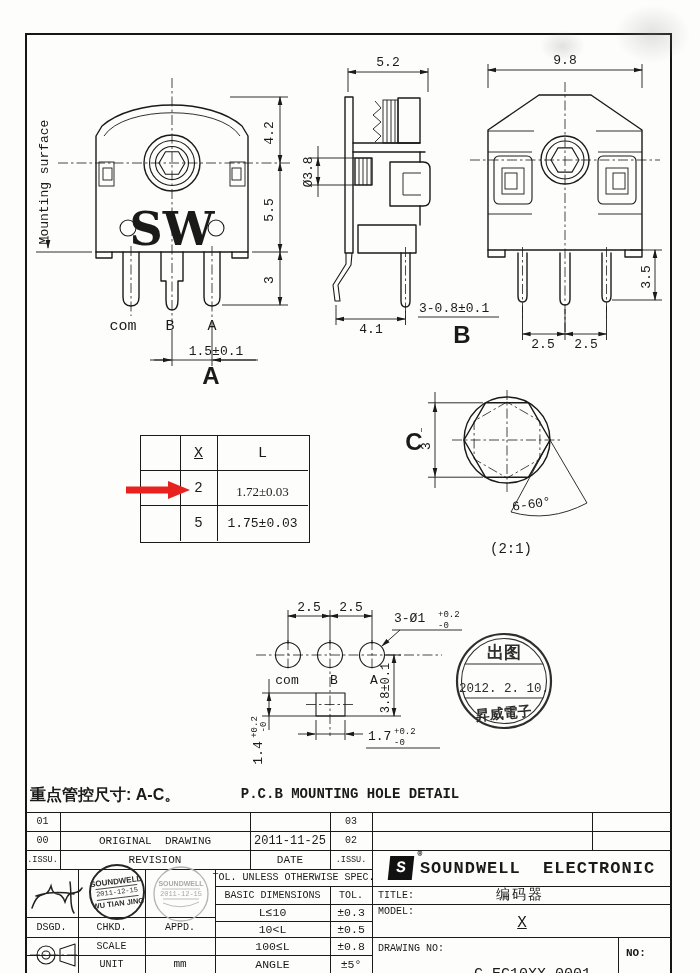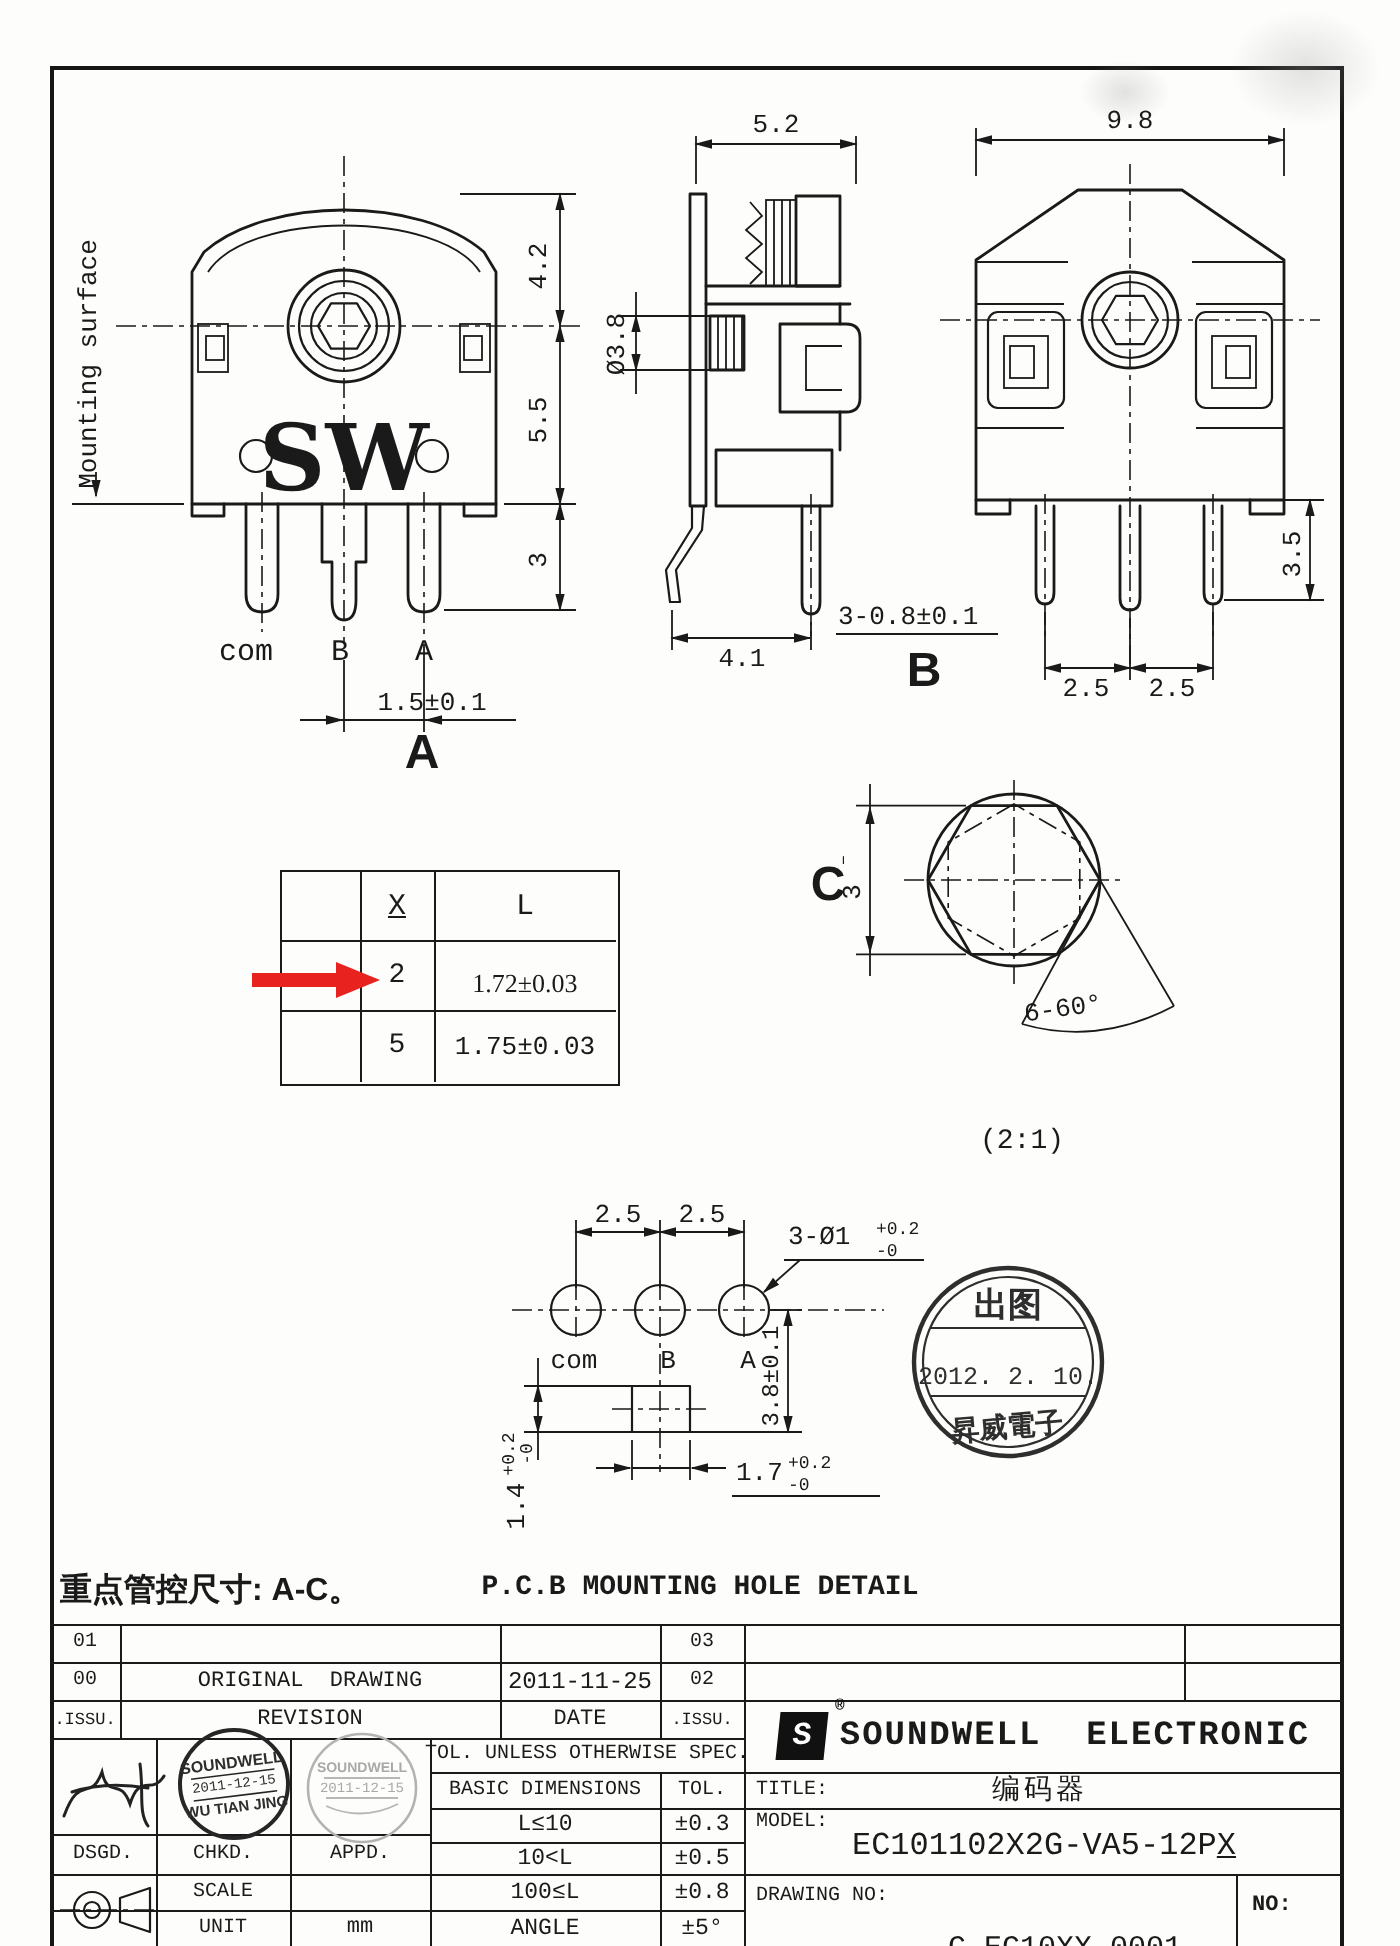"(2:1)" div.abs { top: 562px -> 540px }
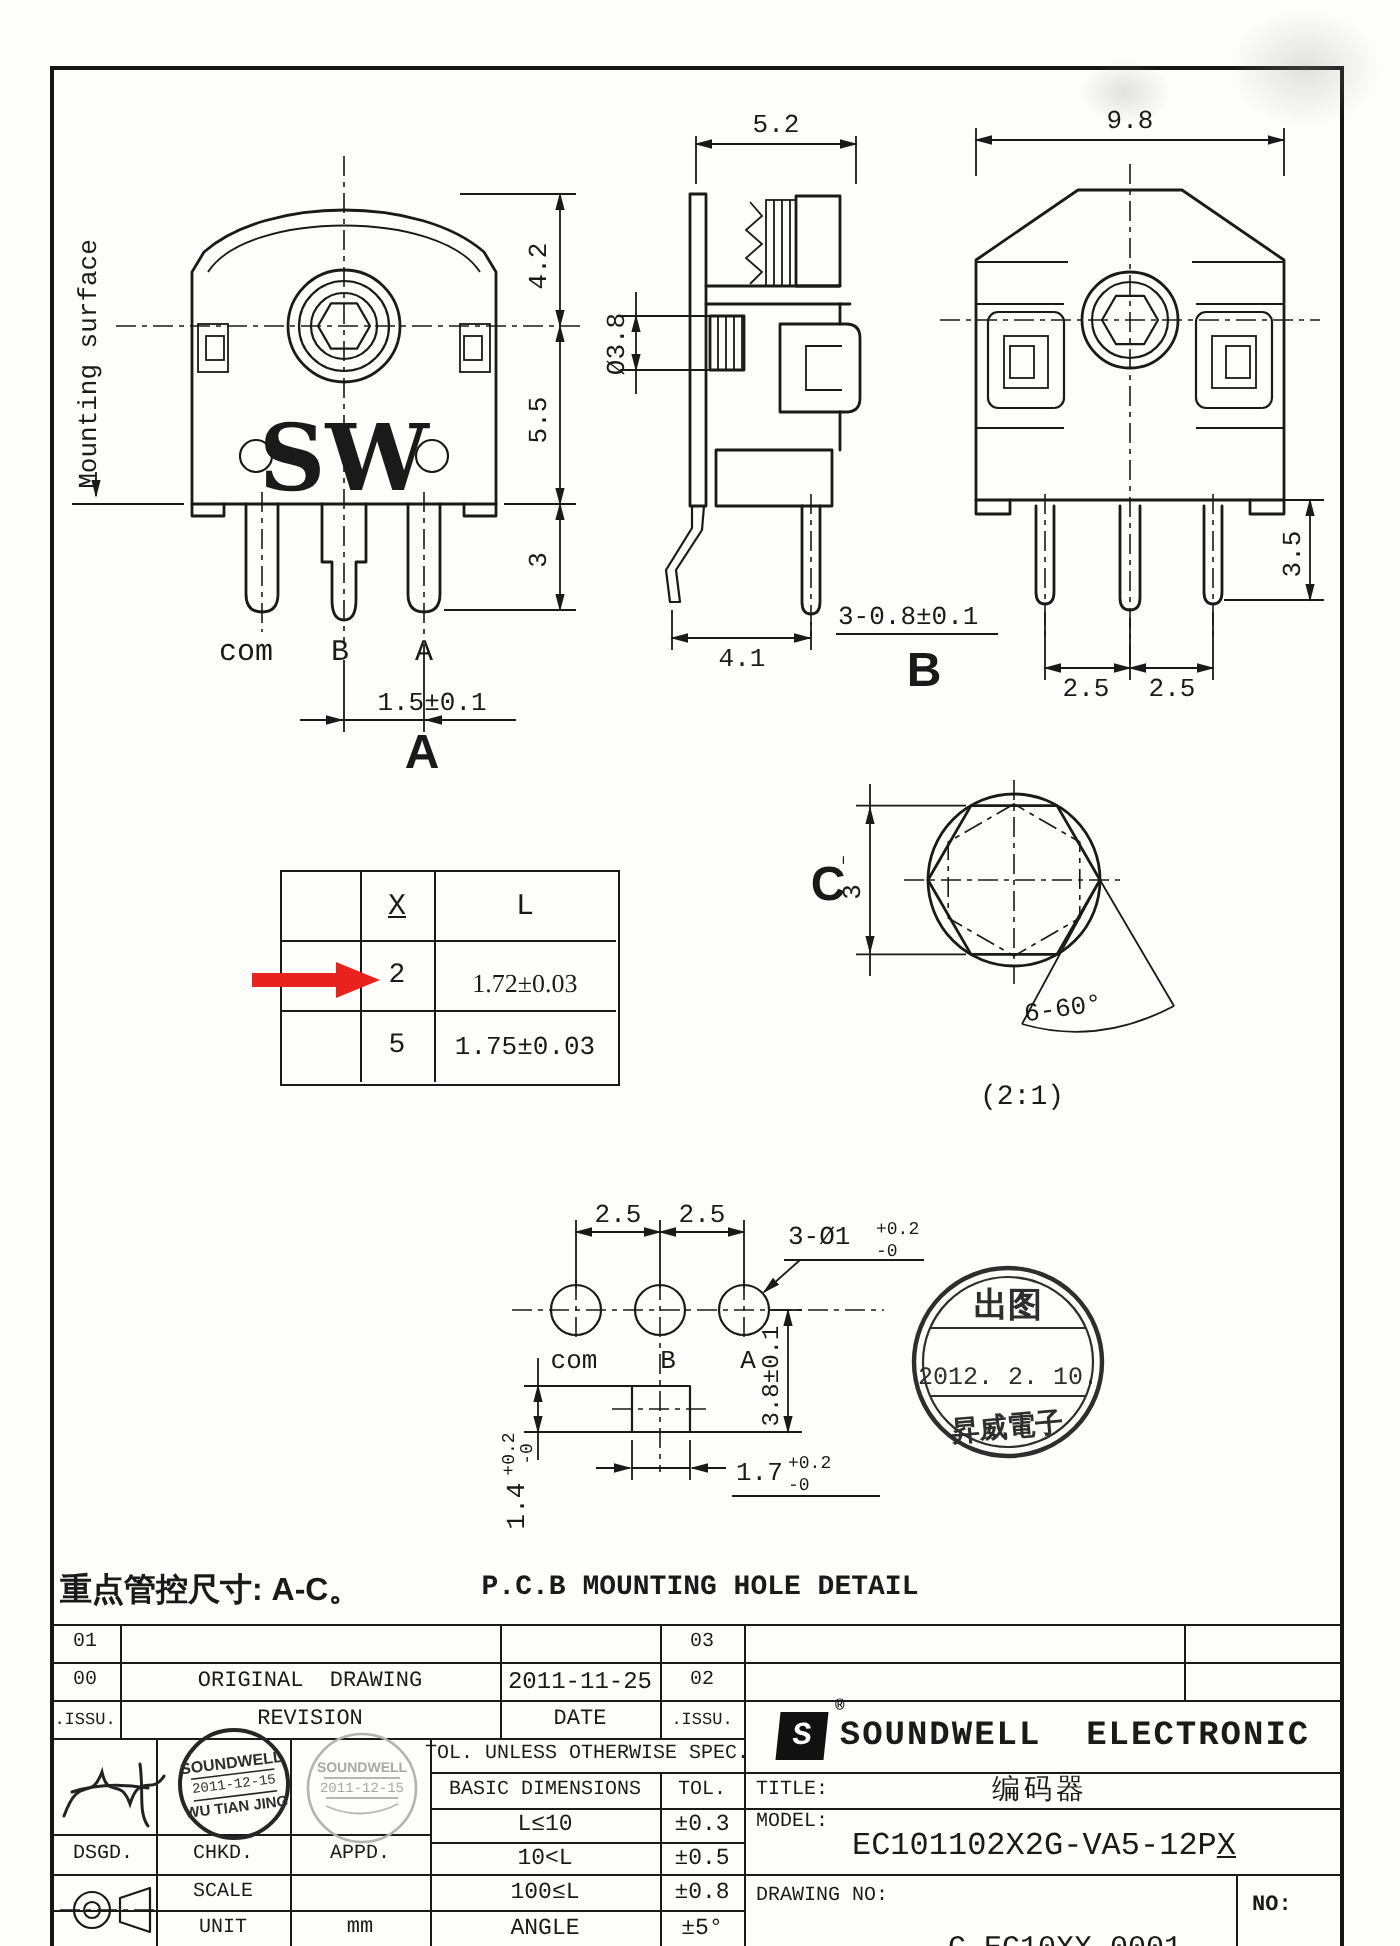"EC101102X2G-VA5-12P" span { html: <span>EC101102X2G-VA5-12P</span> -> none }
